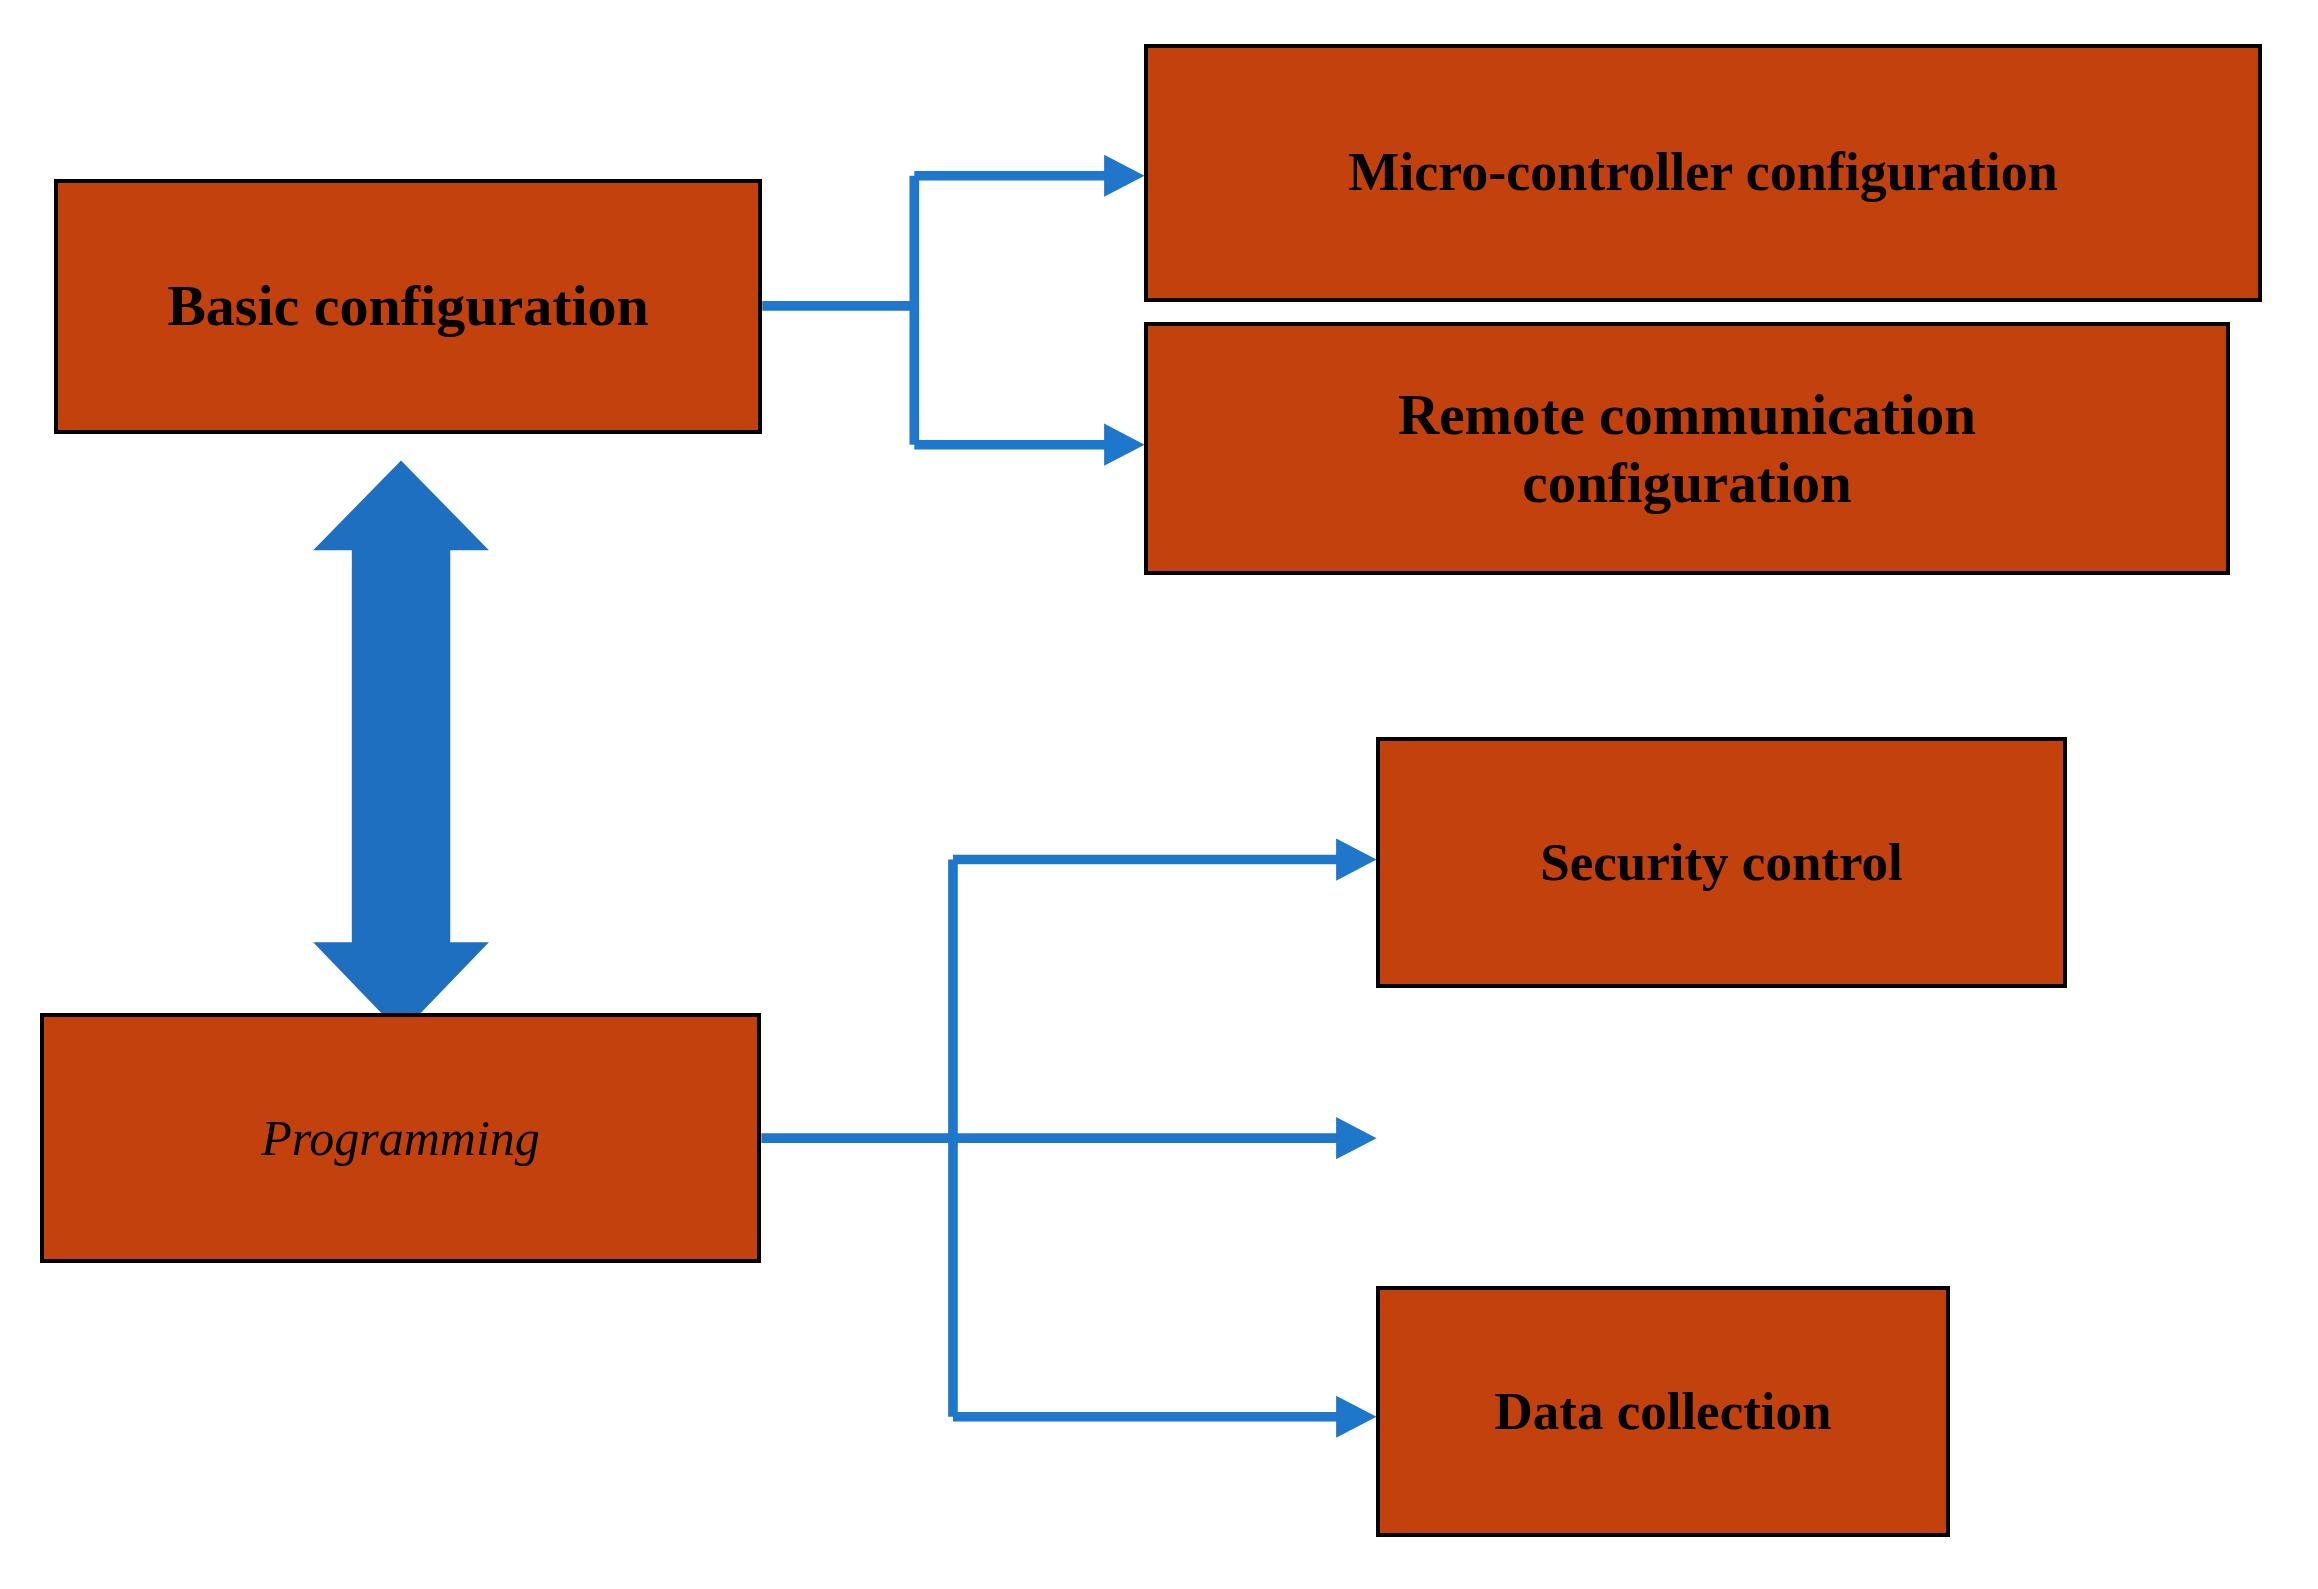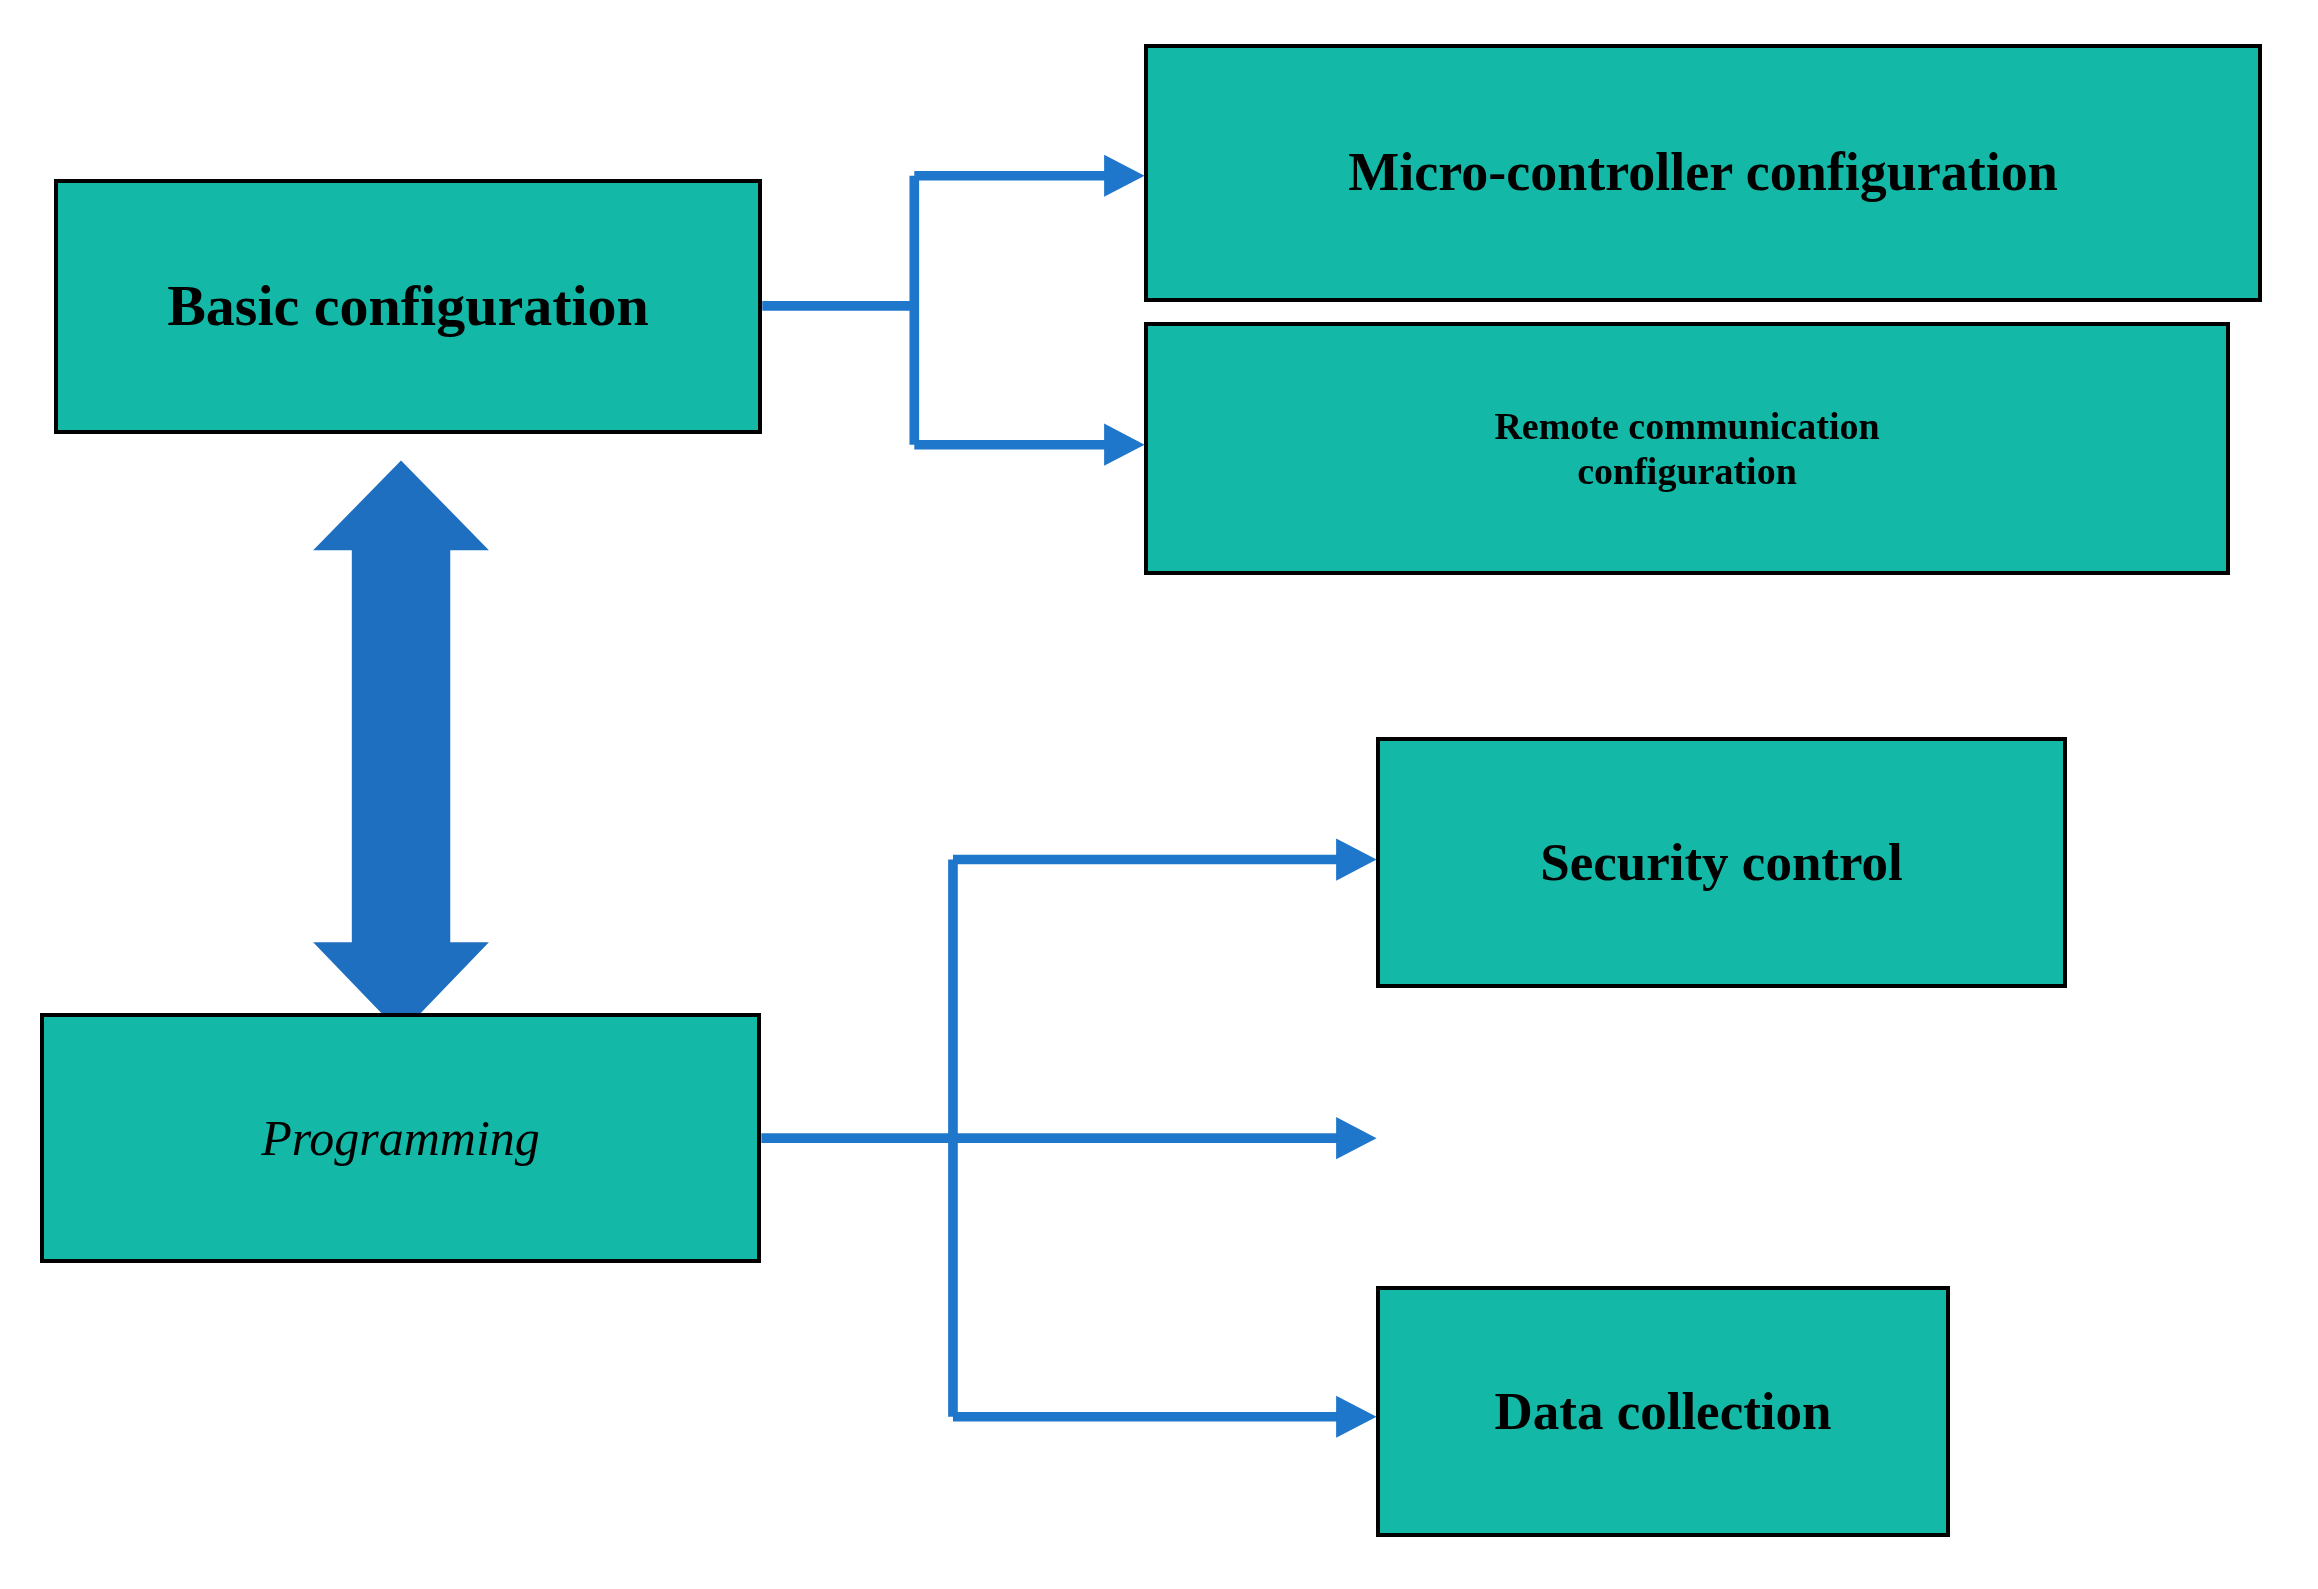"Micro-controller configuration" .node { background: #14b8a6 -> #c2410c }
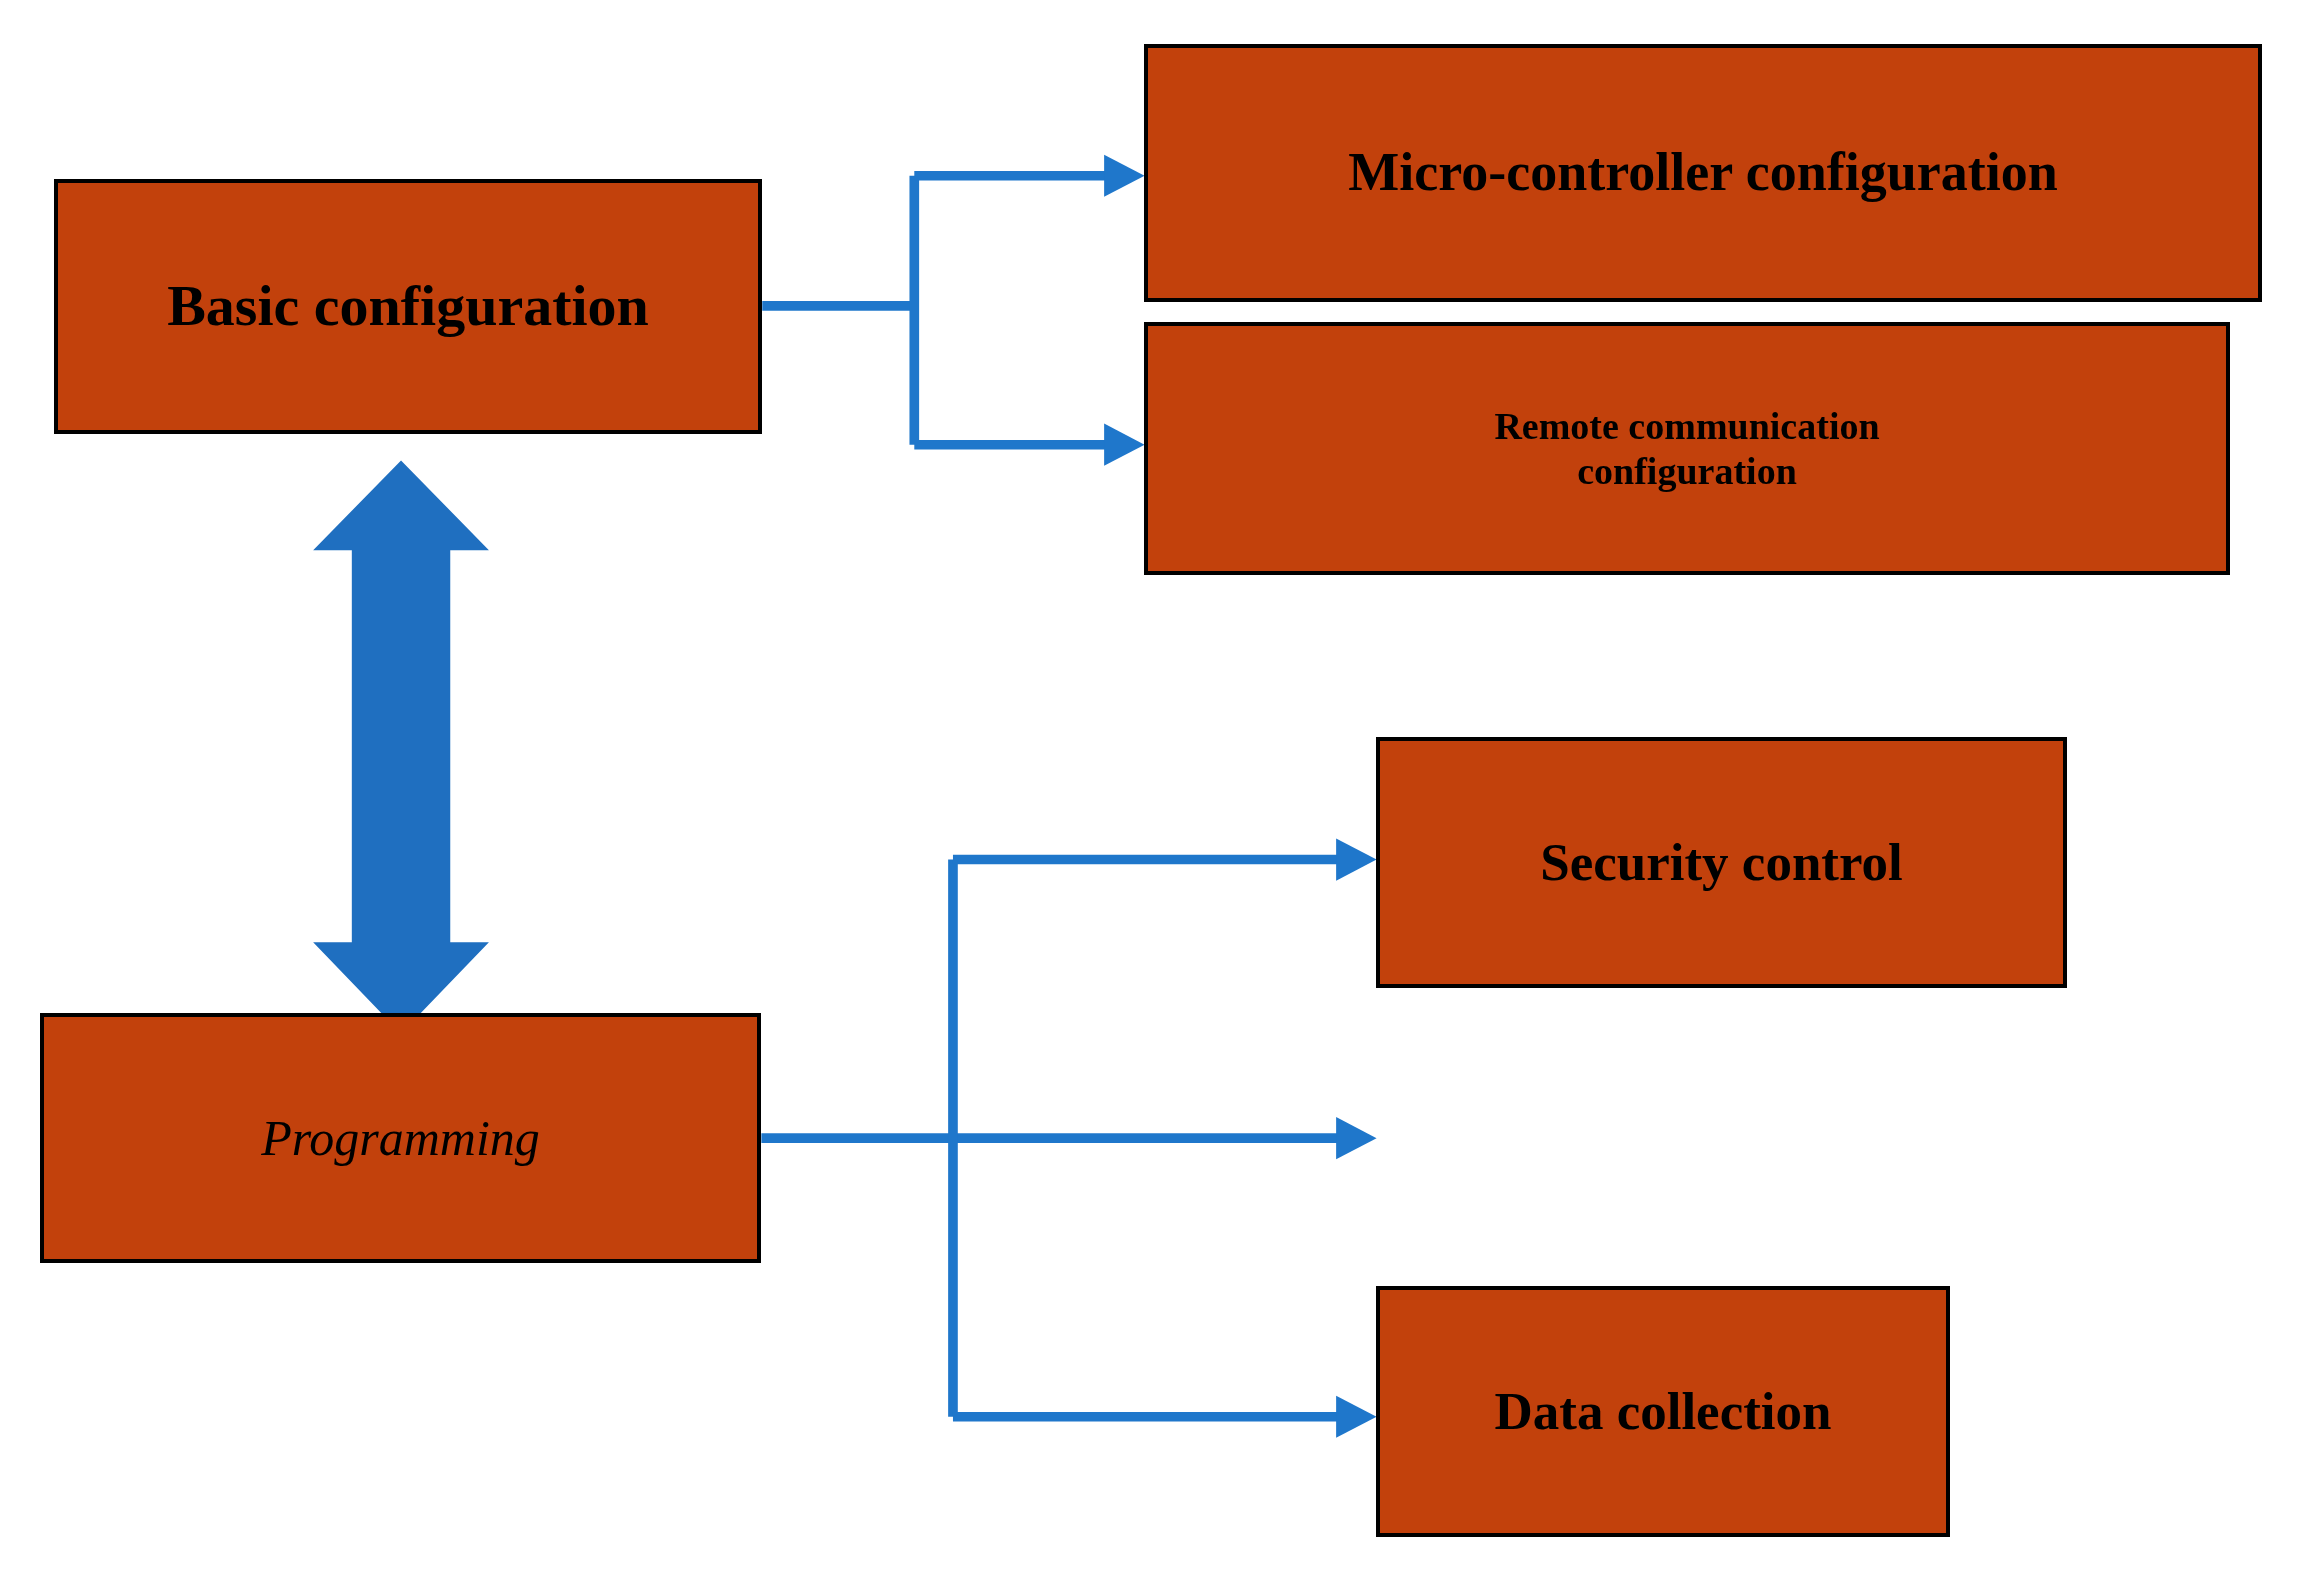"Remote communication" #node-remote-communication-configuration { font-size: 38px -> 57px }
